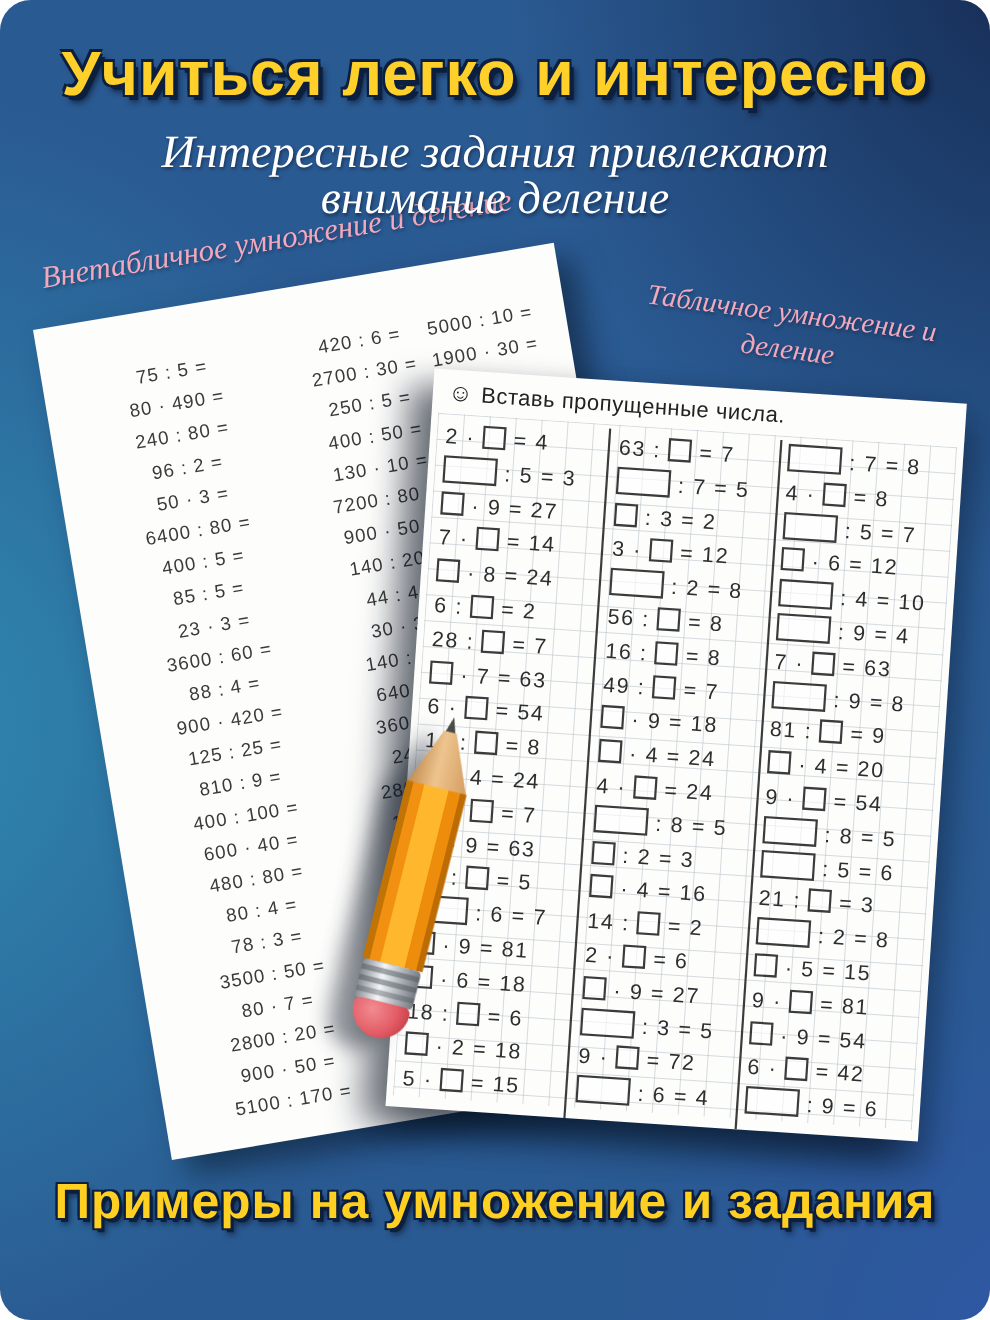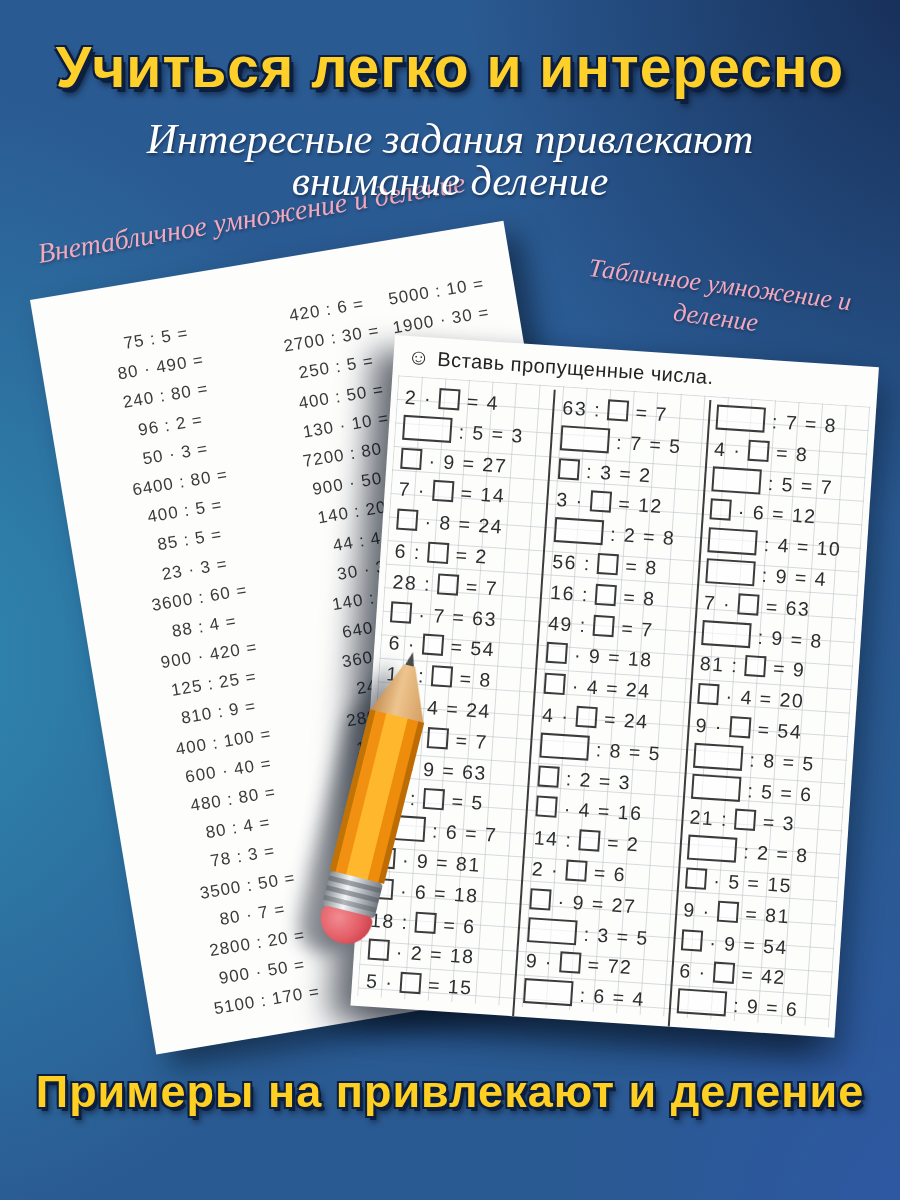"Учиться легко и интересно" .stage { border-radius: none -> 28px }
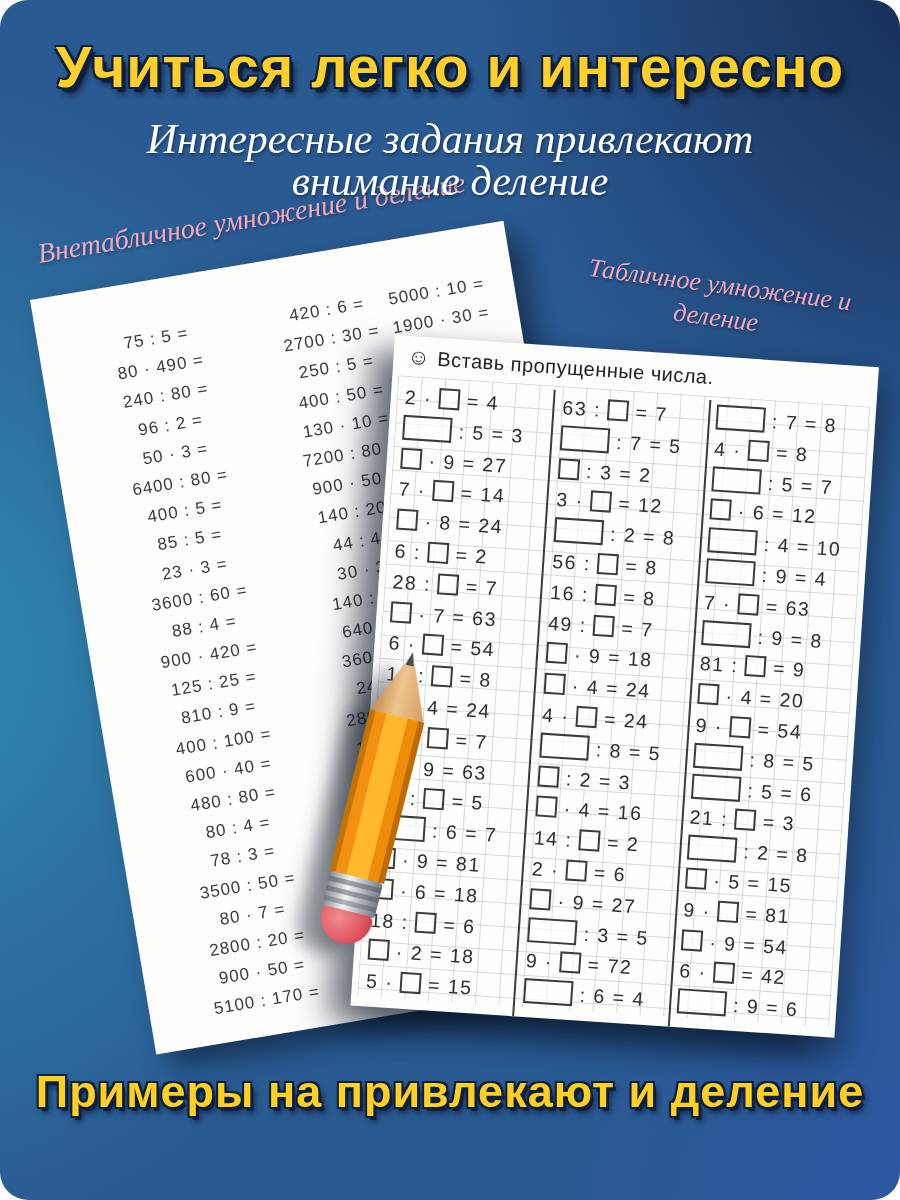"Примеры на привлекают и деление" h2.bottom-title { text: привлекают и деление -> умножение и задания }
